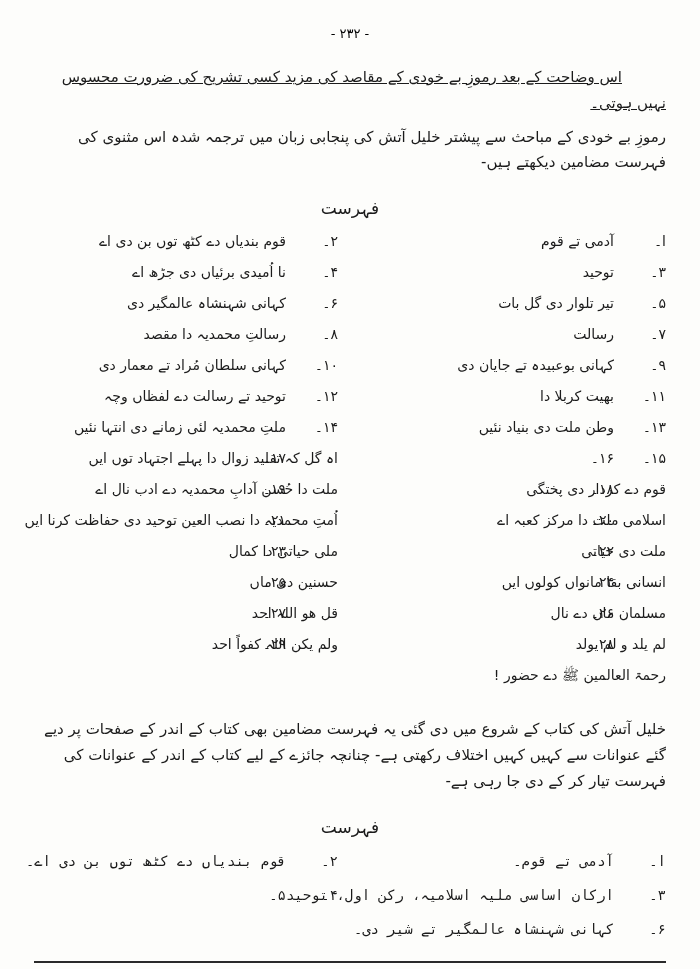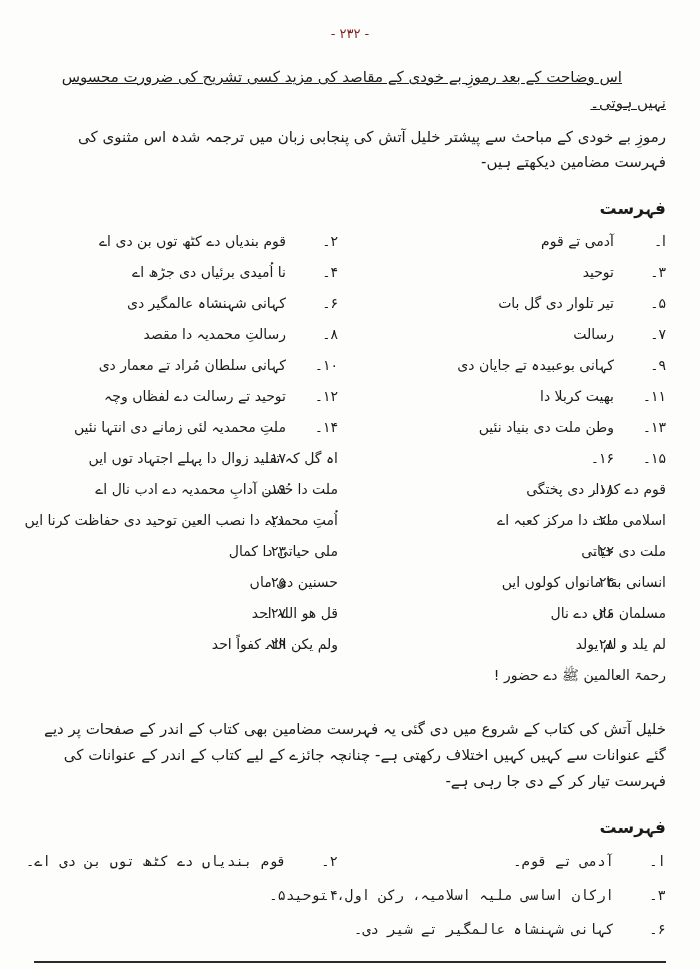"- ۲۳۲ -" .page-number { color: #7f1d1d -> #000000 }
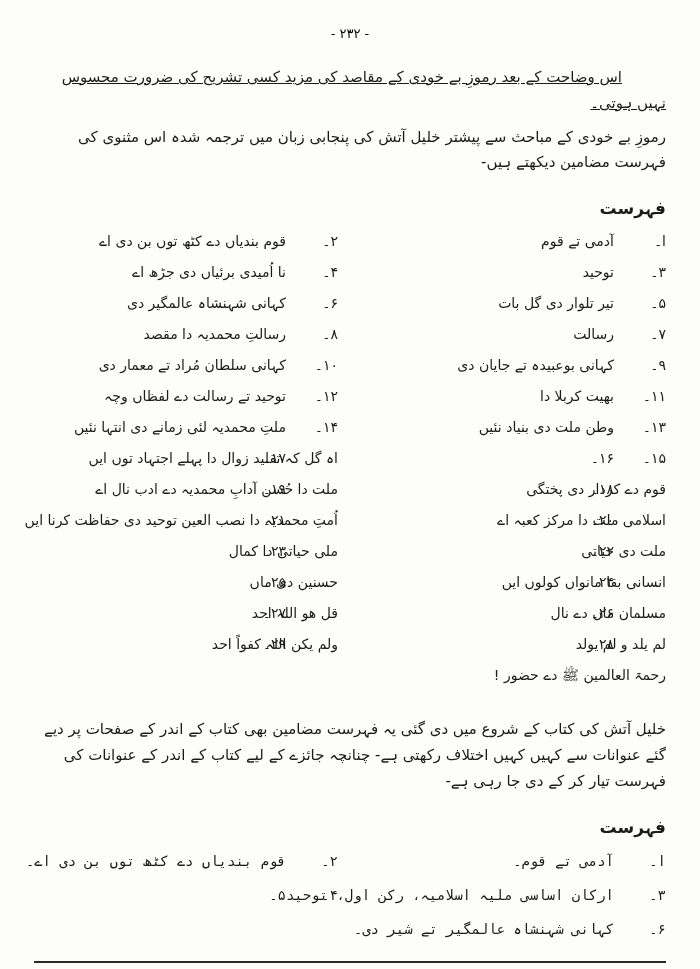"فہرست" .fehrist-heading { font-weight: bold -> normal; text-align: right -> center }
